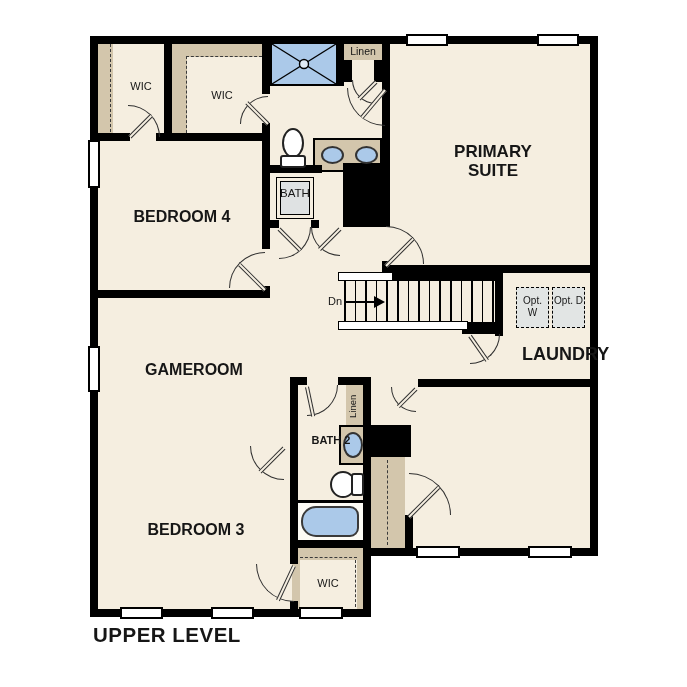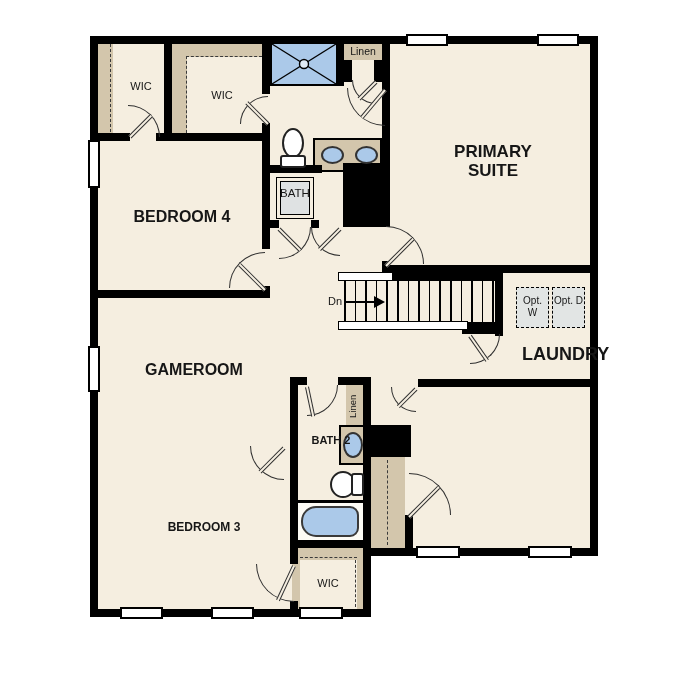"BEDROOM 3" div.lbl { font-size: 12px -> 16px; left: 130px -> 122px }
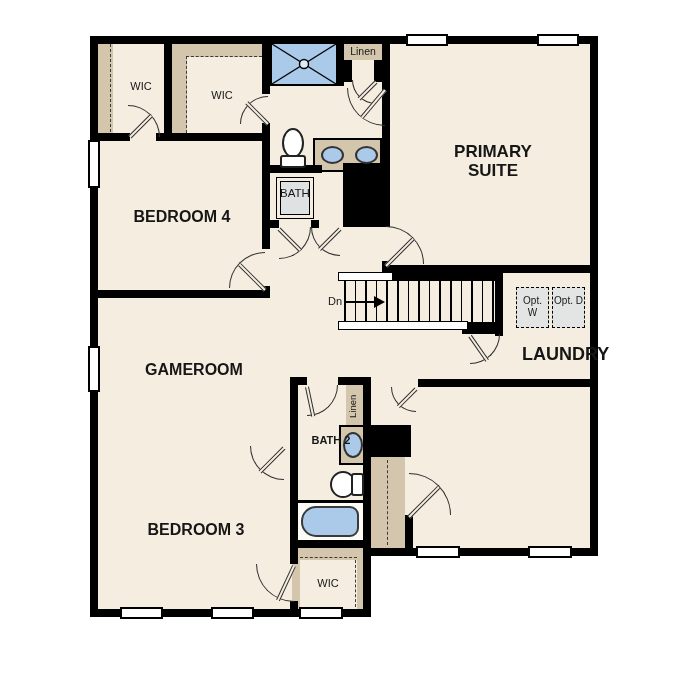"UPPER LEVEL" div.lbl { html: none -> <div>UPPER LEVEL</div> }
